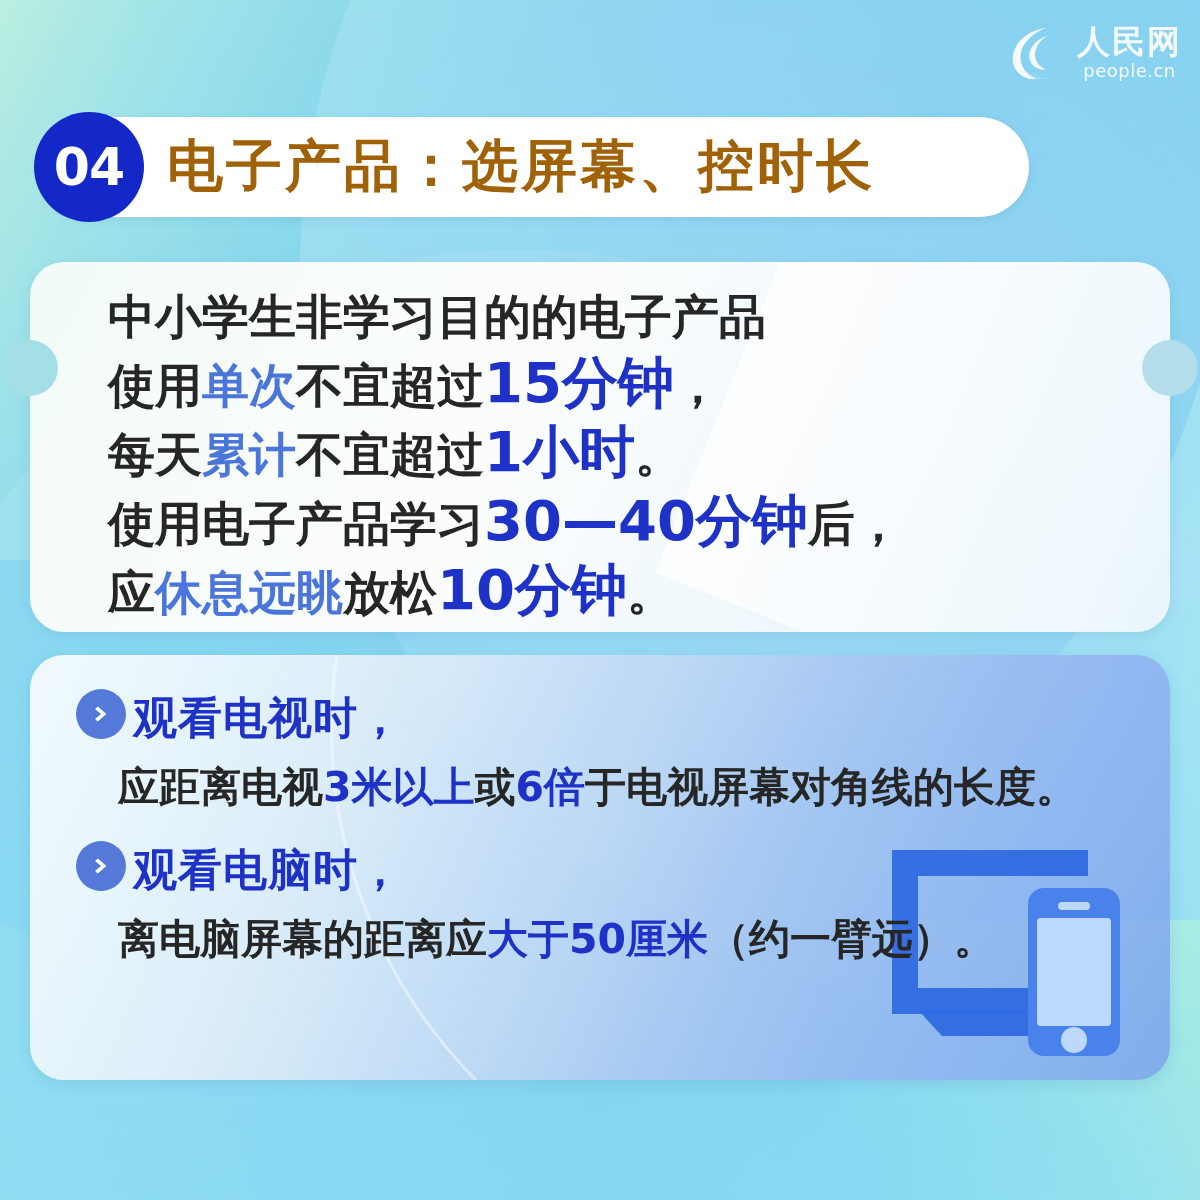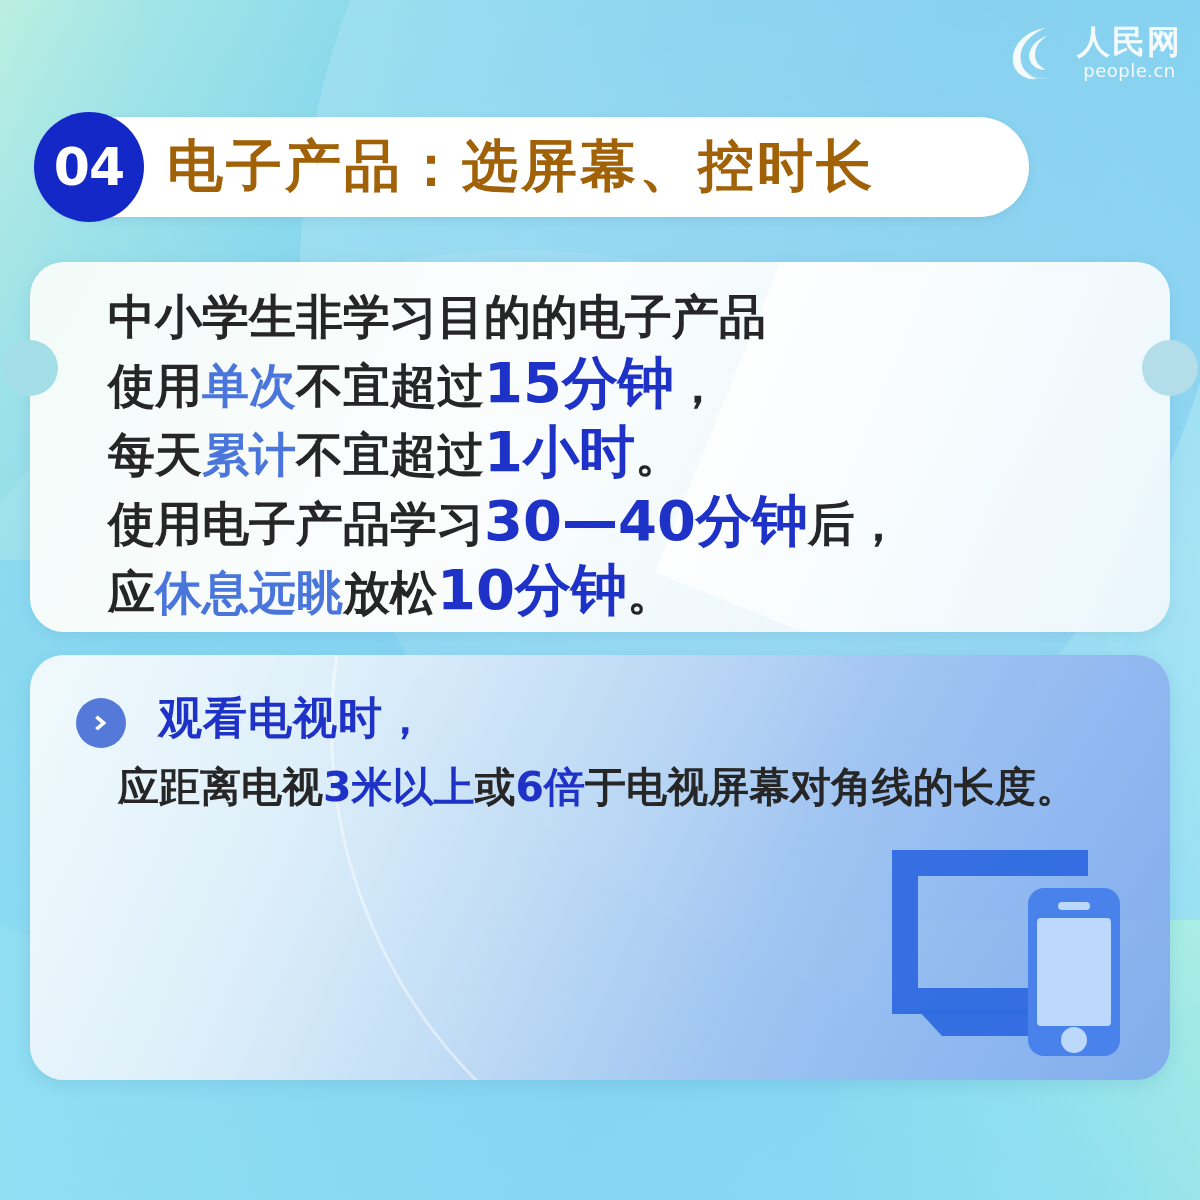"观看电视时，" .bullet-row { align-items: flex-end -> flex-start; gap: 32px -> 7px }
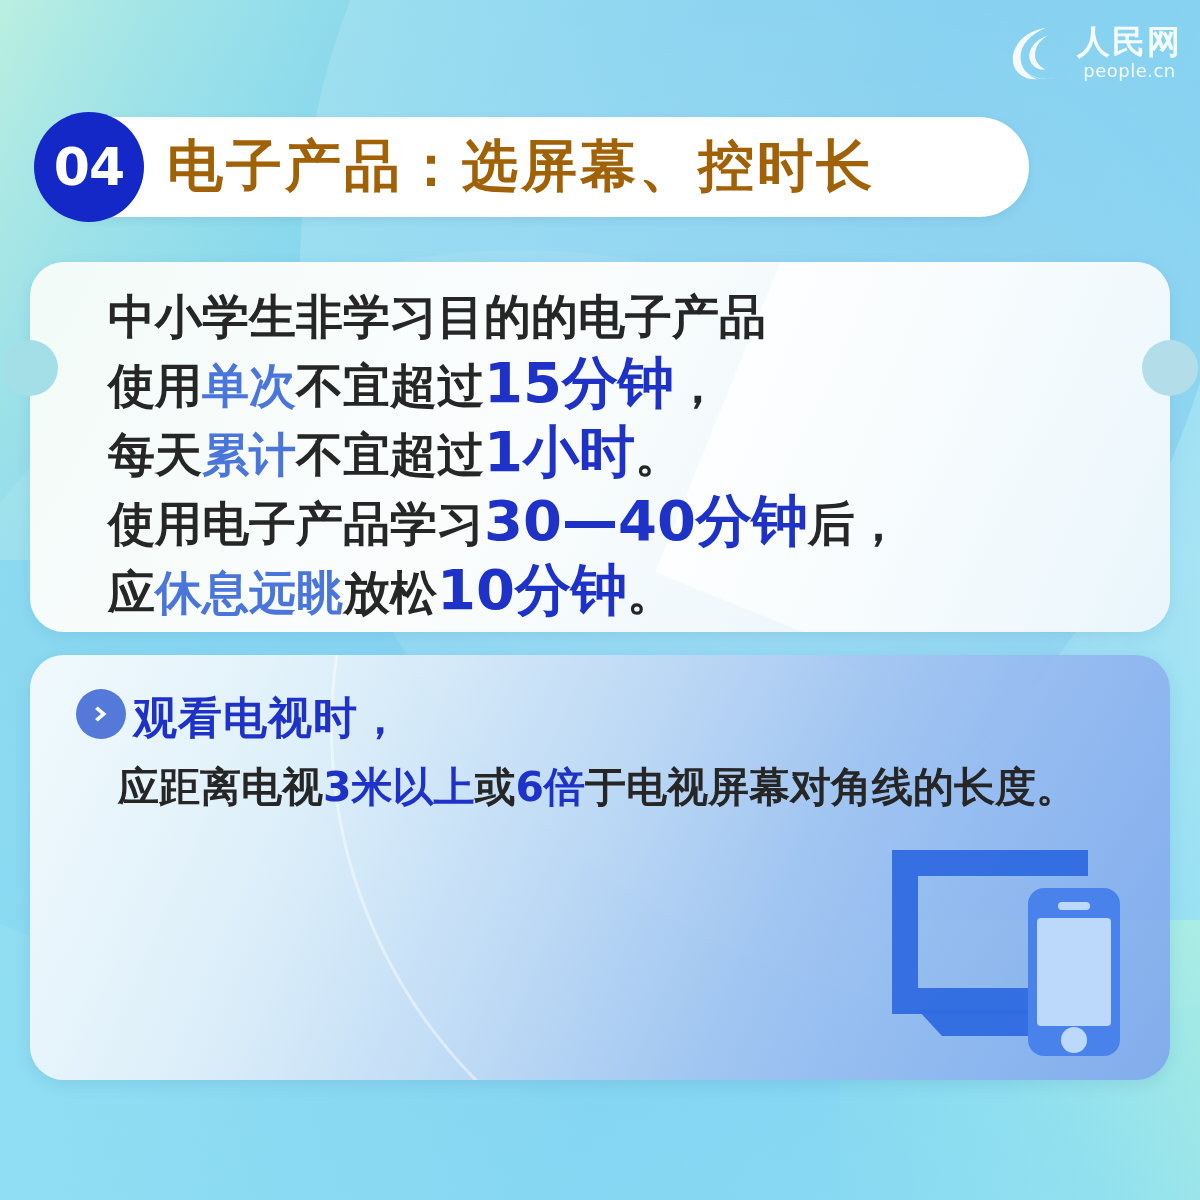"观看电脑时，" div.bullet-group { html: none -> <div> <div> <span> <svg> <path></path> </svg> </span> <span>观看电脑时，</span> </div> <div><span>离电脑屏幕的距离应</span><span>大于50厘米</span><span>（约一臂远）。</span></div> </div> }
